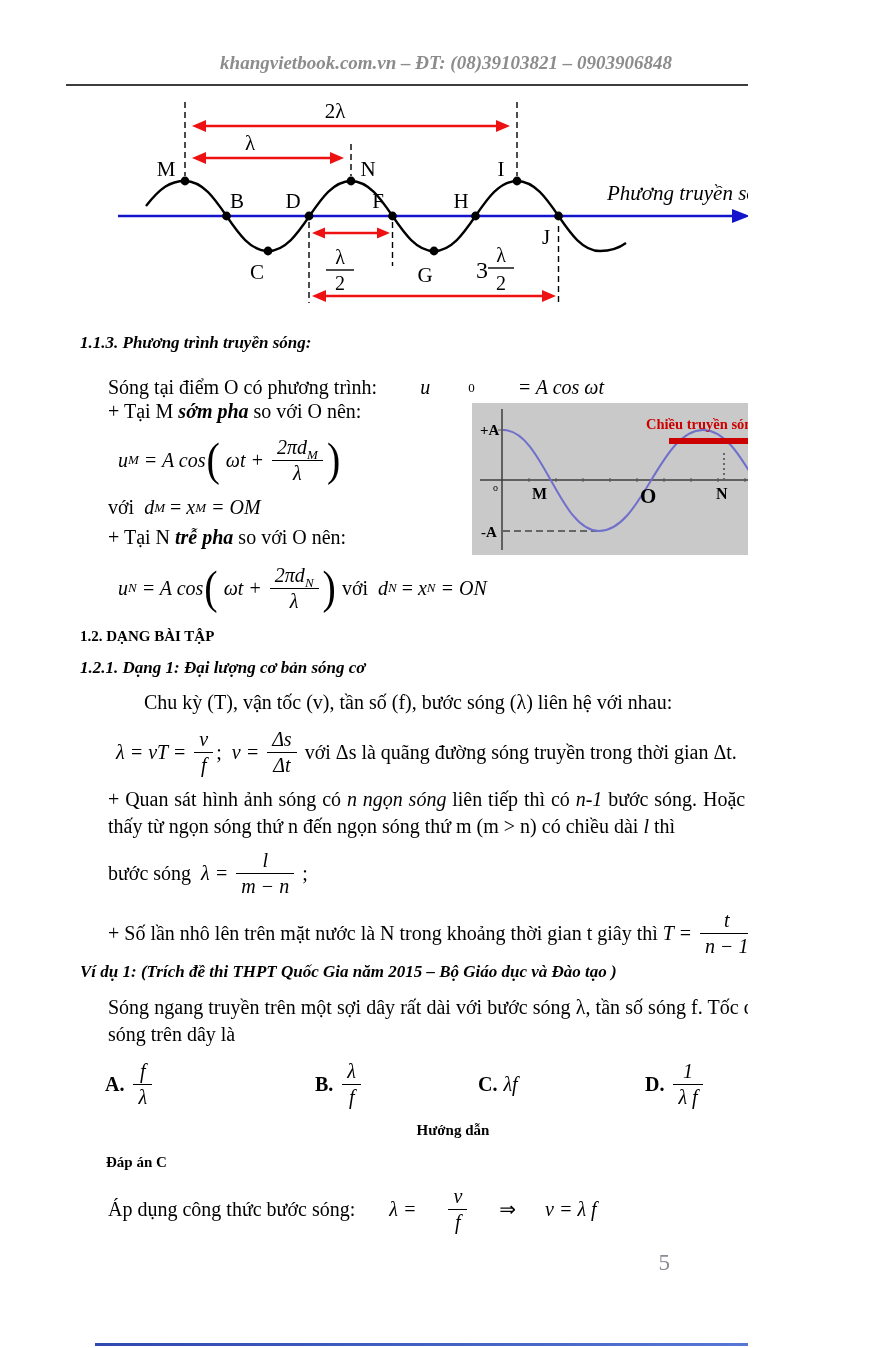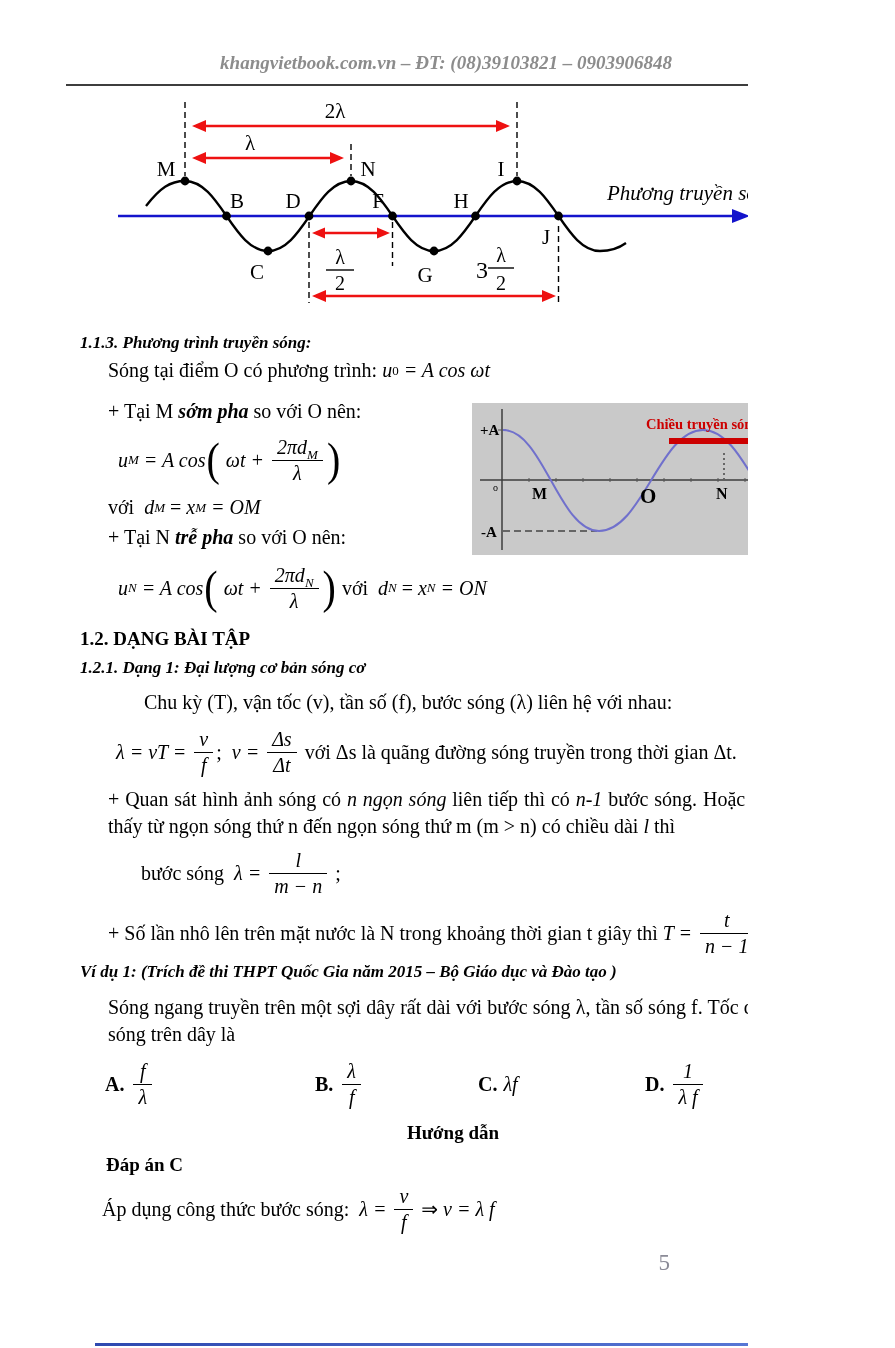"Sóng tại điểm O có" div.abs { gap: none -> 38px; top: 359px -> 376px }
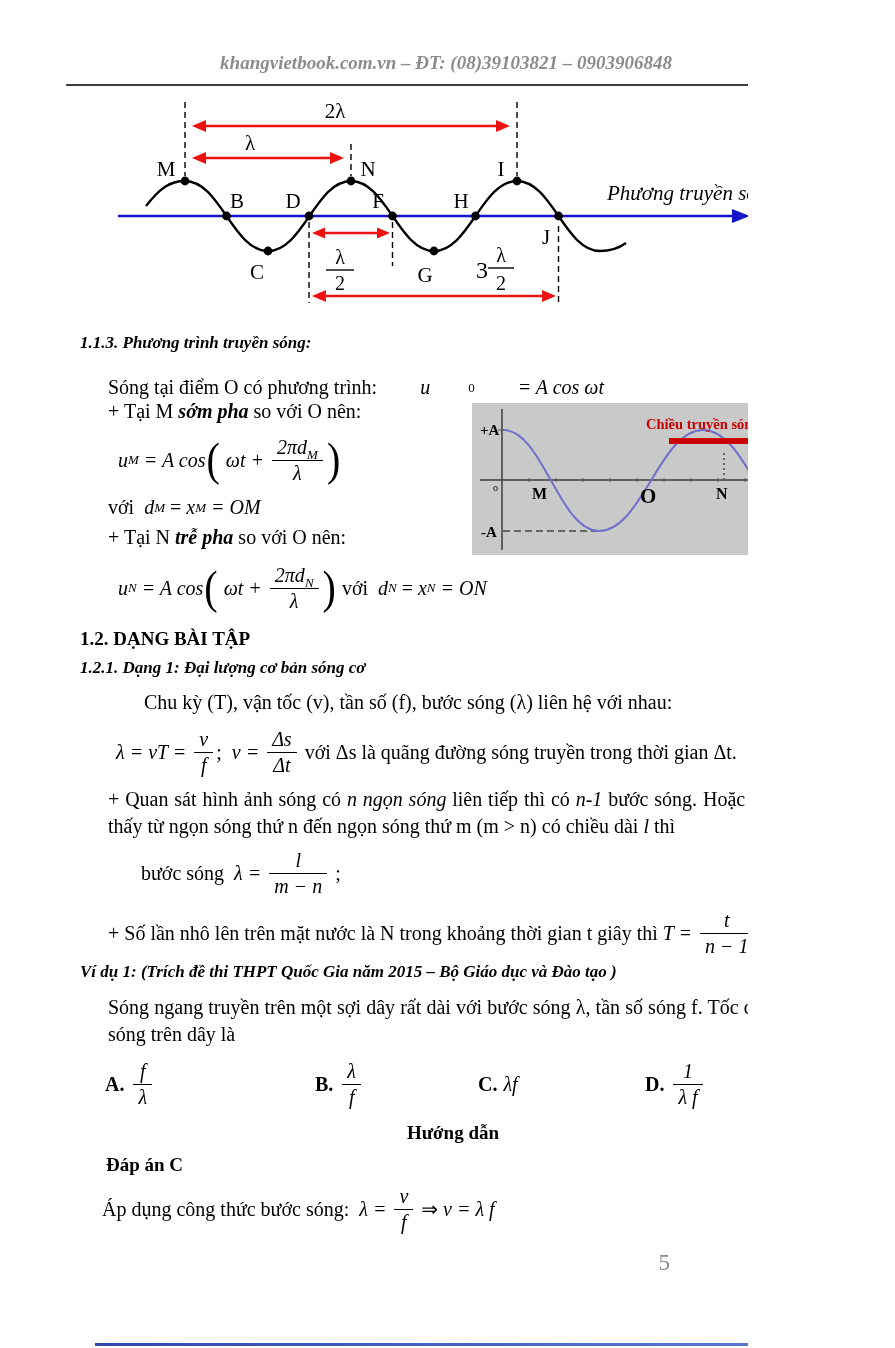"1.2. DẠNG BÀI TẬP" .h-bold { font-size: 19px -> 15px }
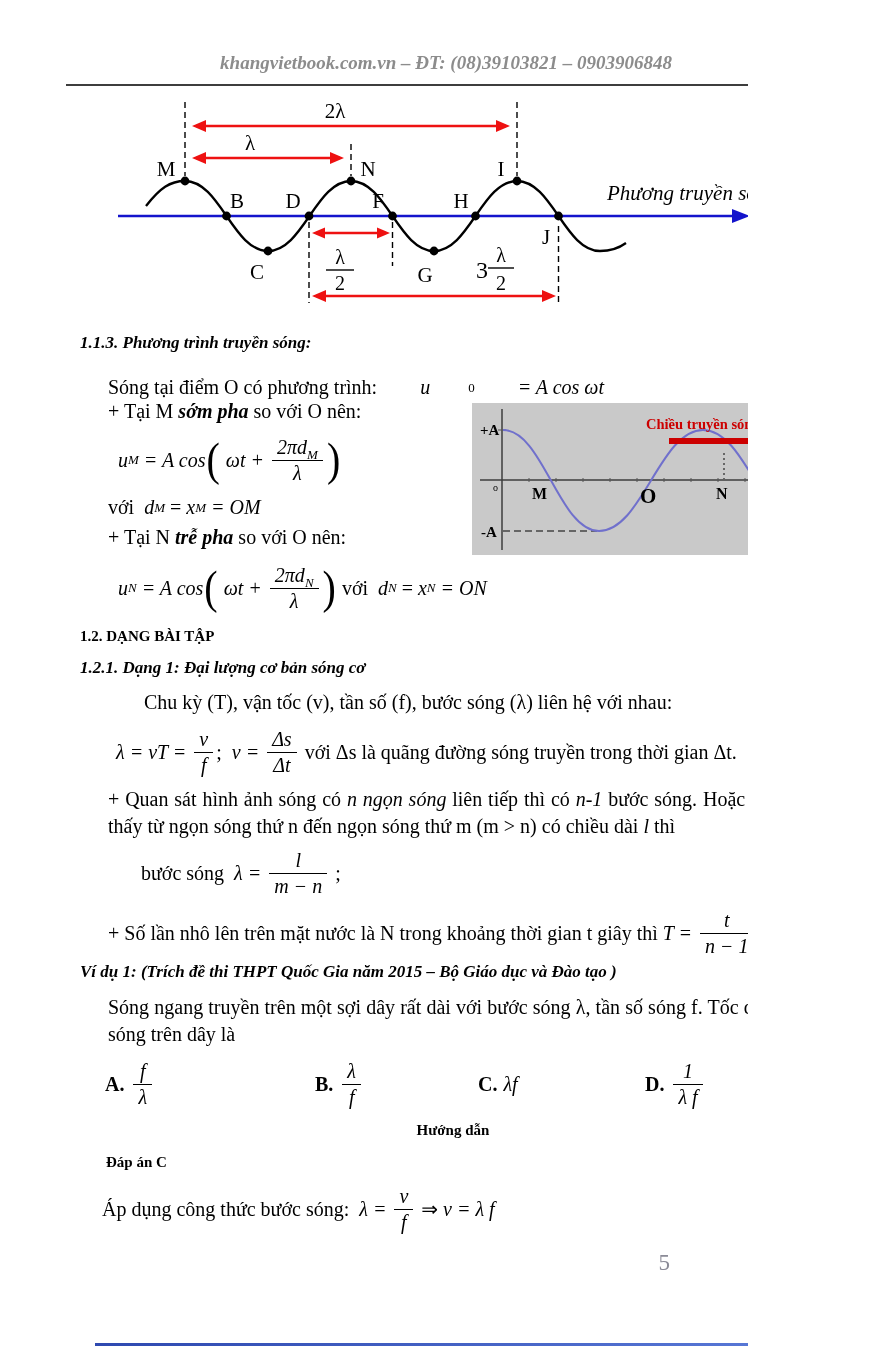"bước sóng" div.abs { margin-left: 33px -> none }
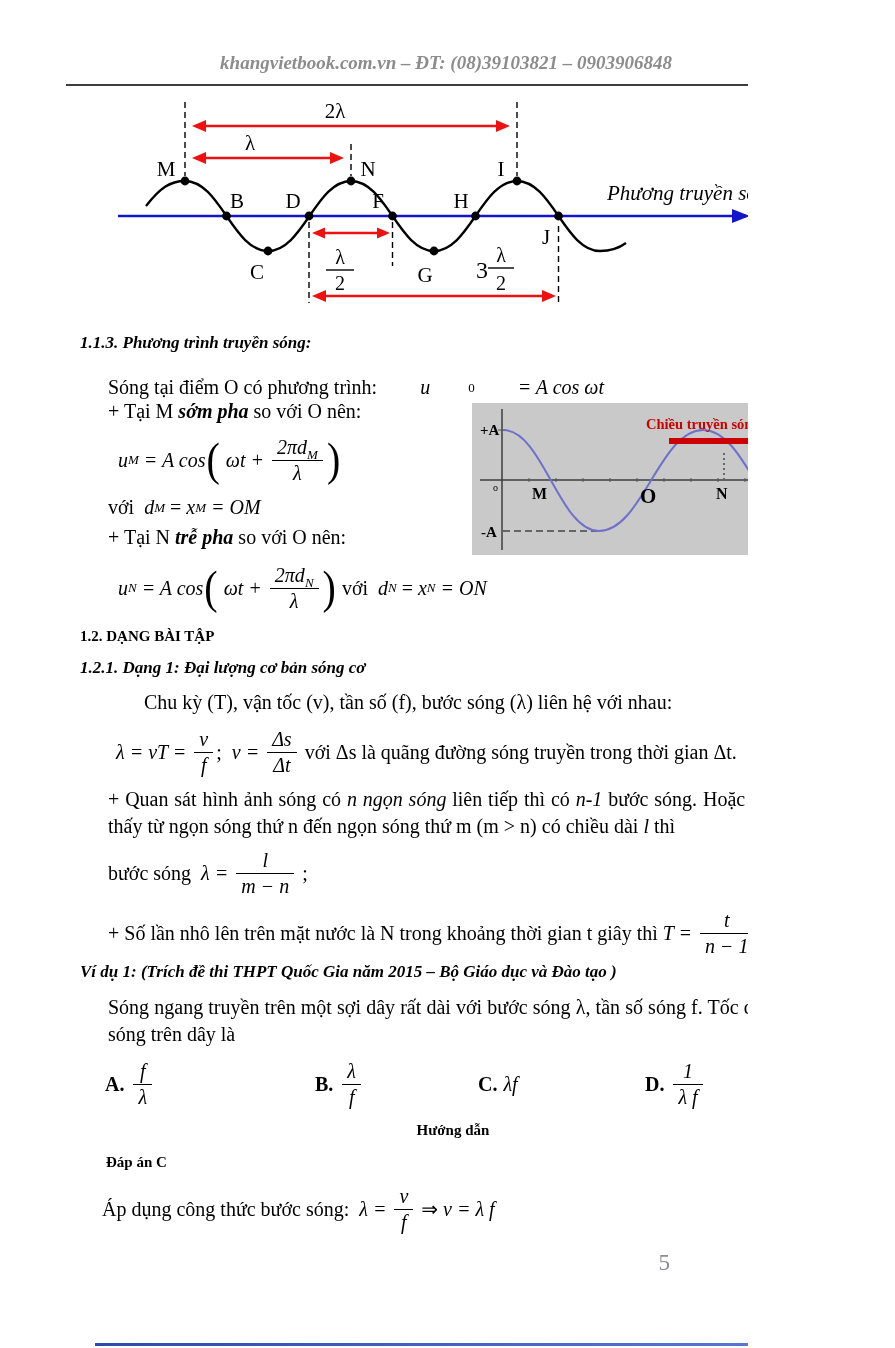"Áp dụng công thức bước" div.abs { gap: none -> 24px; left: 102px -> 108px }
